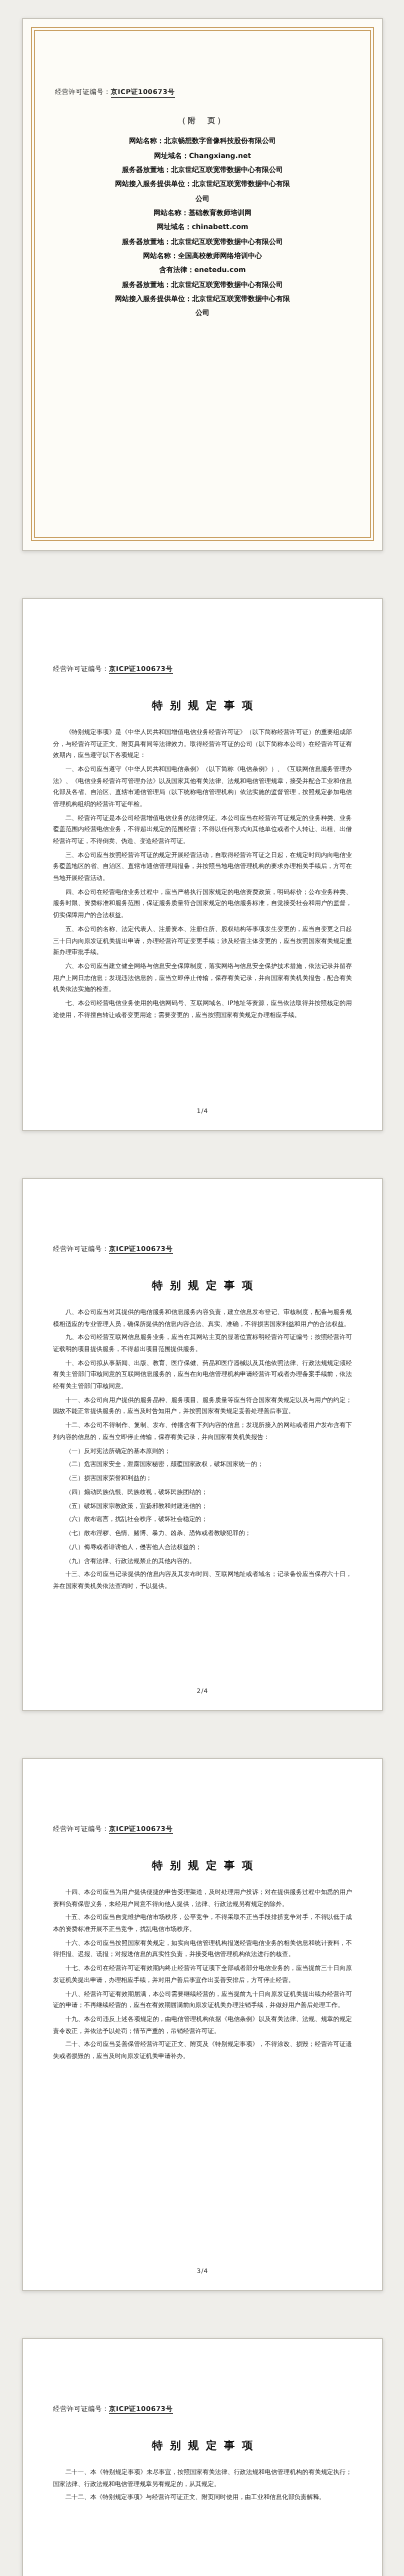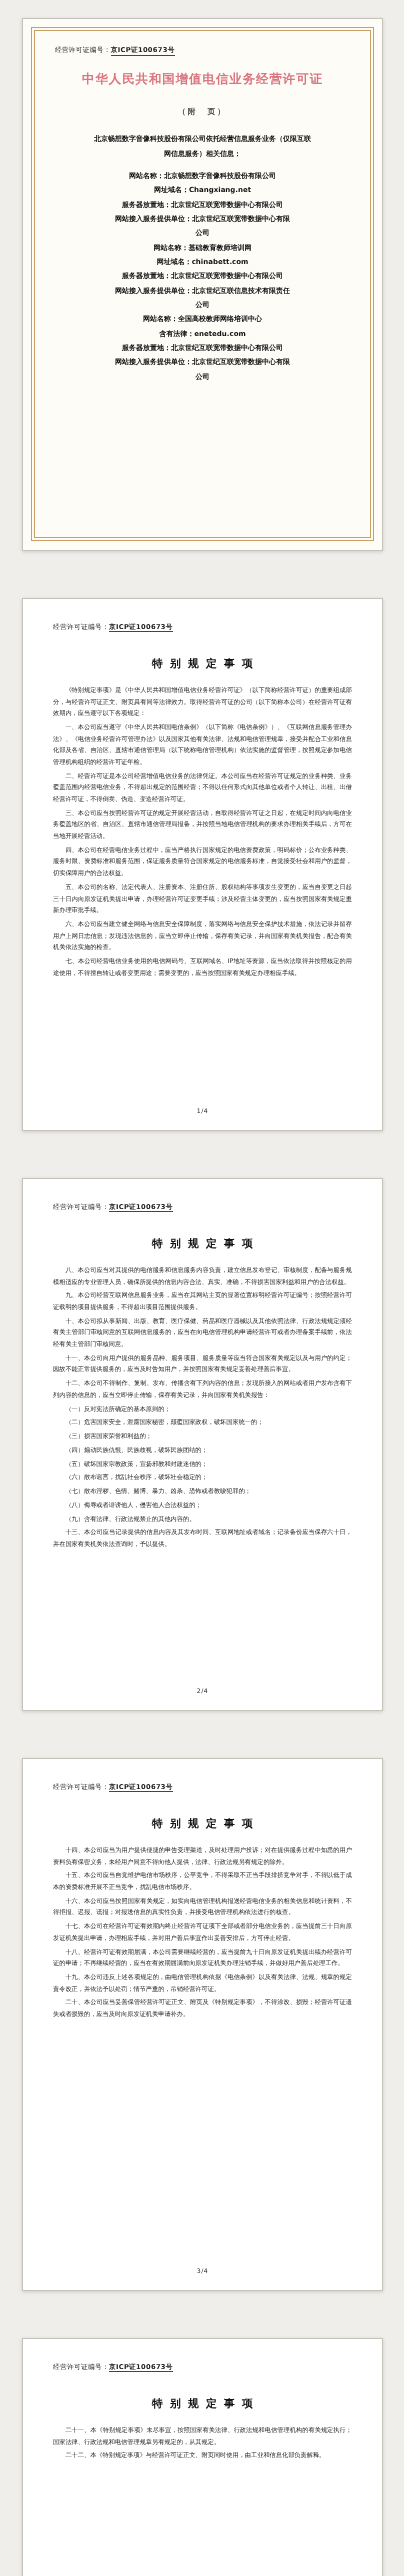"经营许可证编号：京ICP证100673号" .license-line { margin-top: none -> 42px }
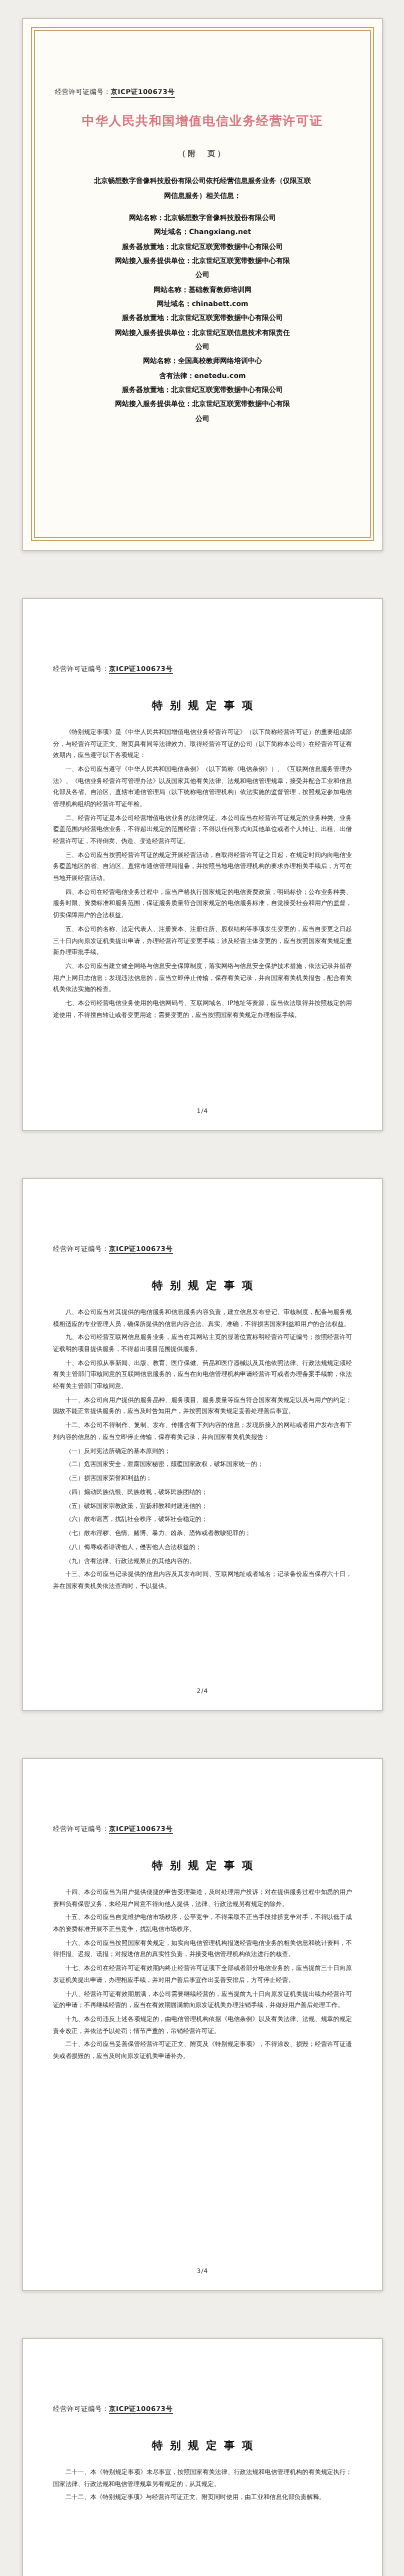"中华人民共和国增值电信业务经营许可证" h1.cert-title { html: <h1>中华人民共和国增值电信业务经营许可证</h1> -> none }
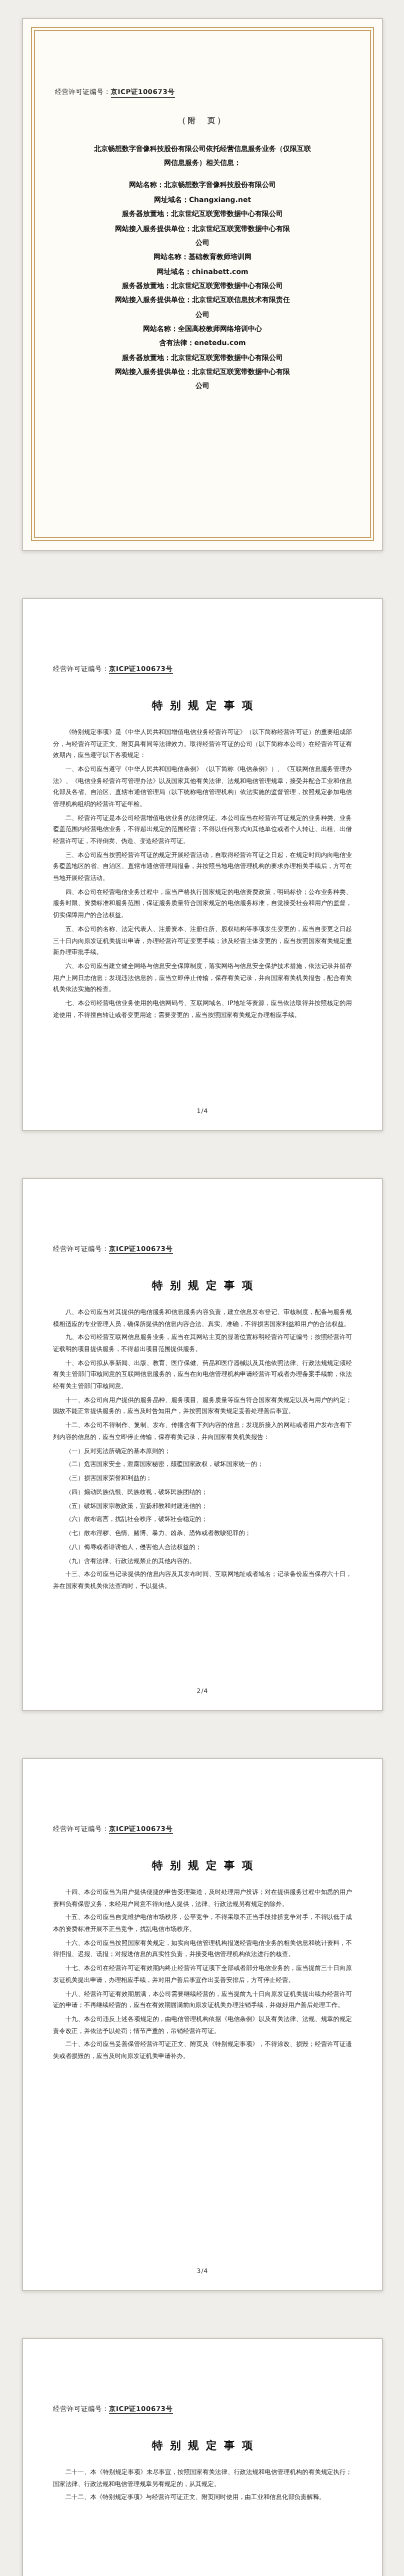"北京畅想数字音像科技股份有限公司依托经营信息服务业务（仅限互联网信息服务）相关信" p.cert-intro { html: <p>北京畅想数字音像科技股份有限公司依托经营信息服务业务（仅限互联网信息服务）相关信息：</p> -> none }
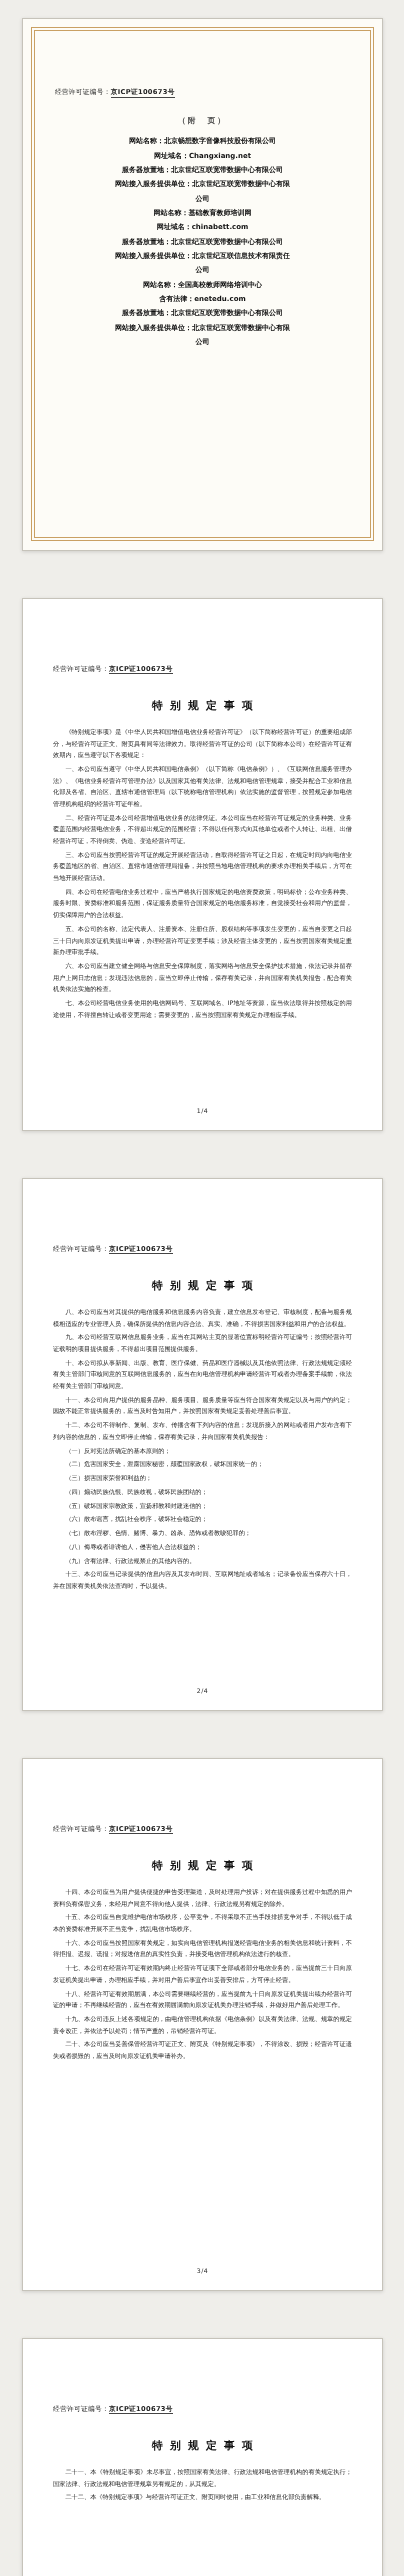"网站接入服务提供单位：北京世纪互联信息技术有限责任公司" div.cert-line { html: <div>网站接入服务提供单位：北京世纪互联信息技术有限责任公司</div> -> none }
